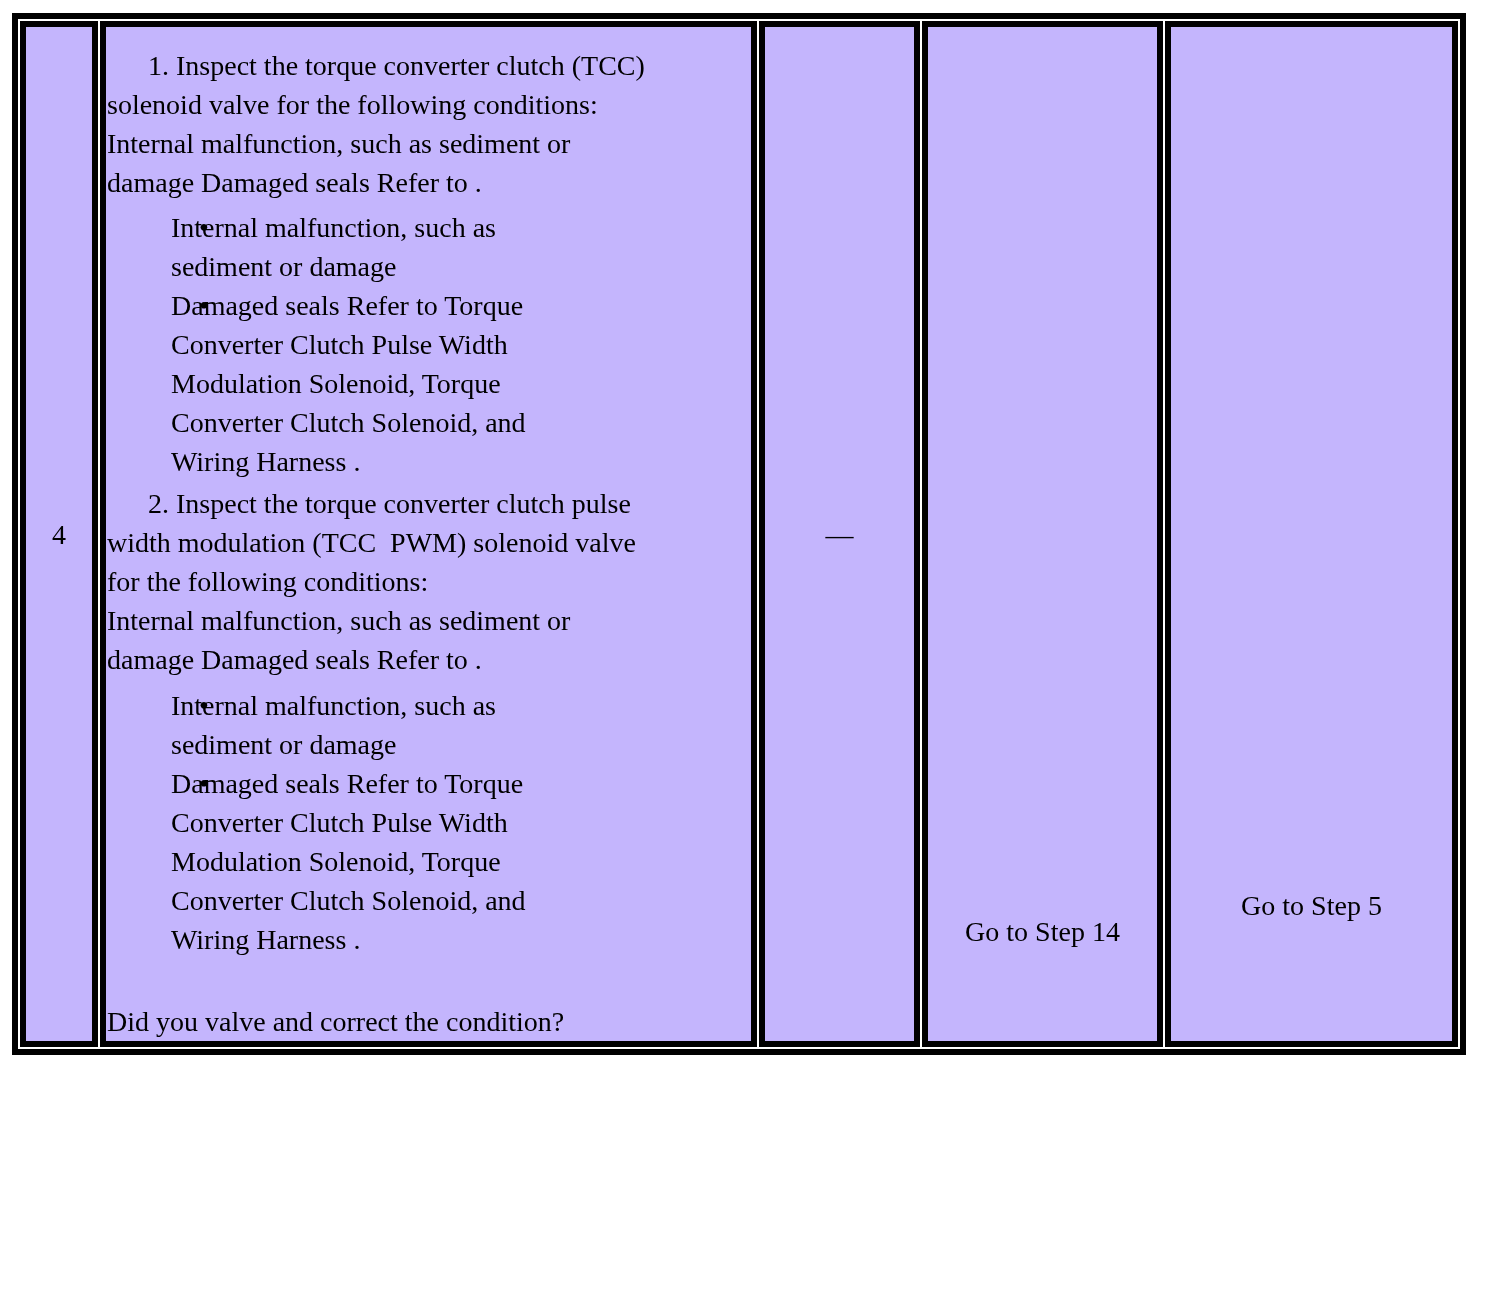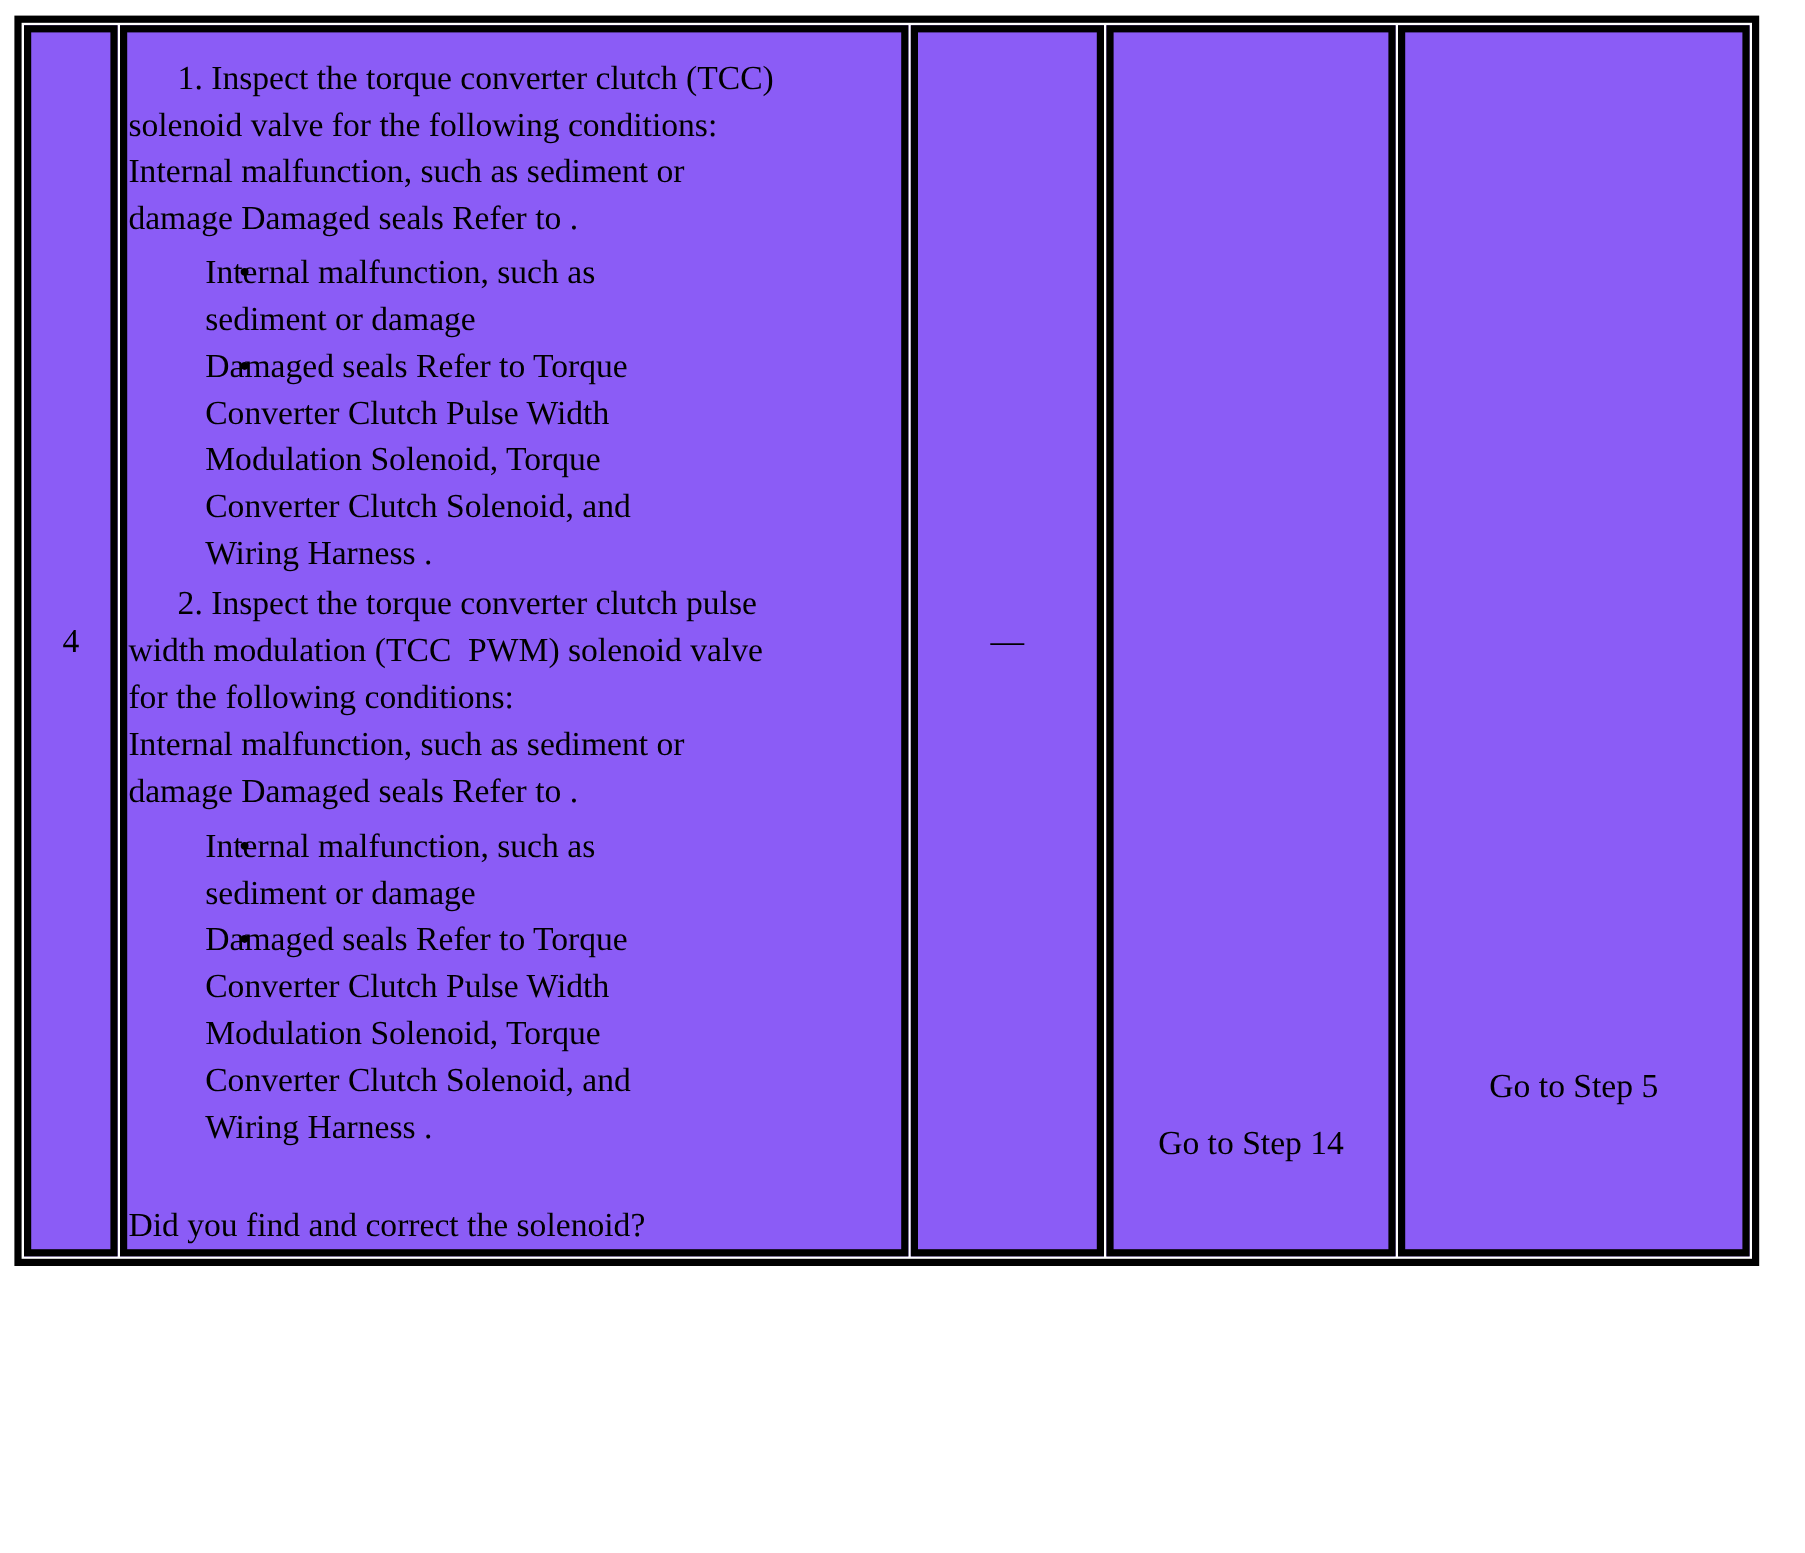"1. Inspect the torque converter" td { background: #8b5cf6 -> #c4b5fd }
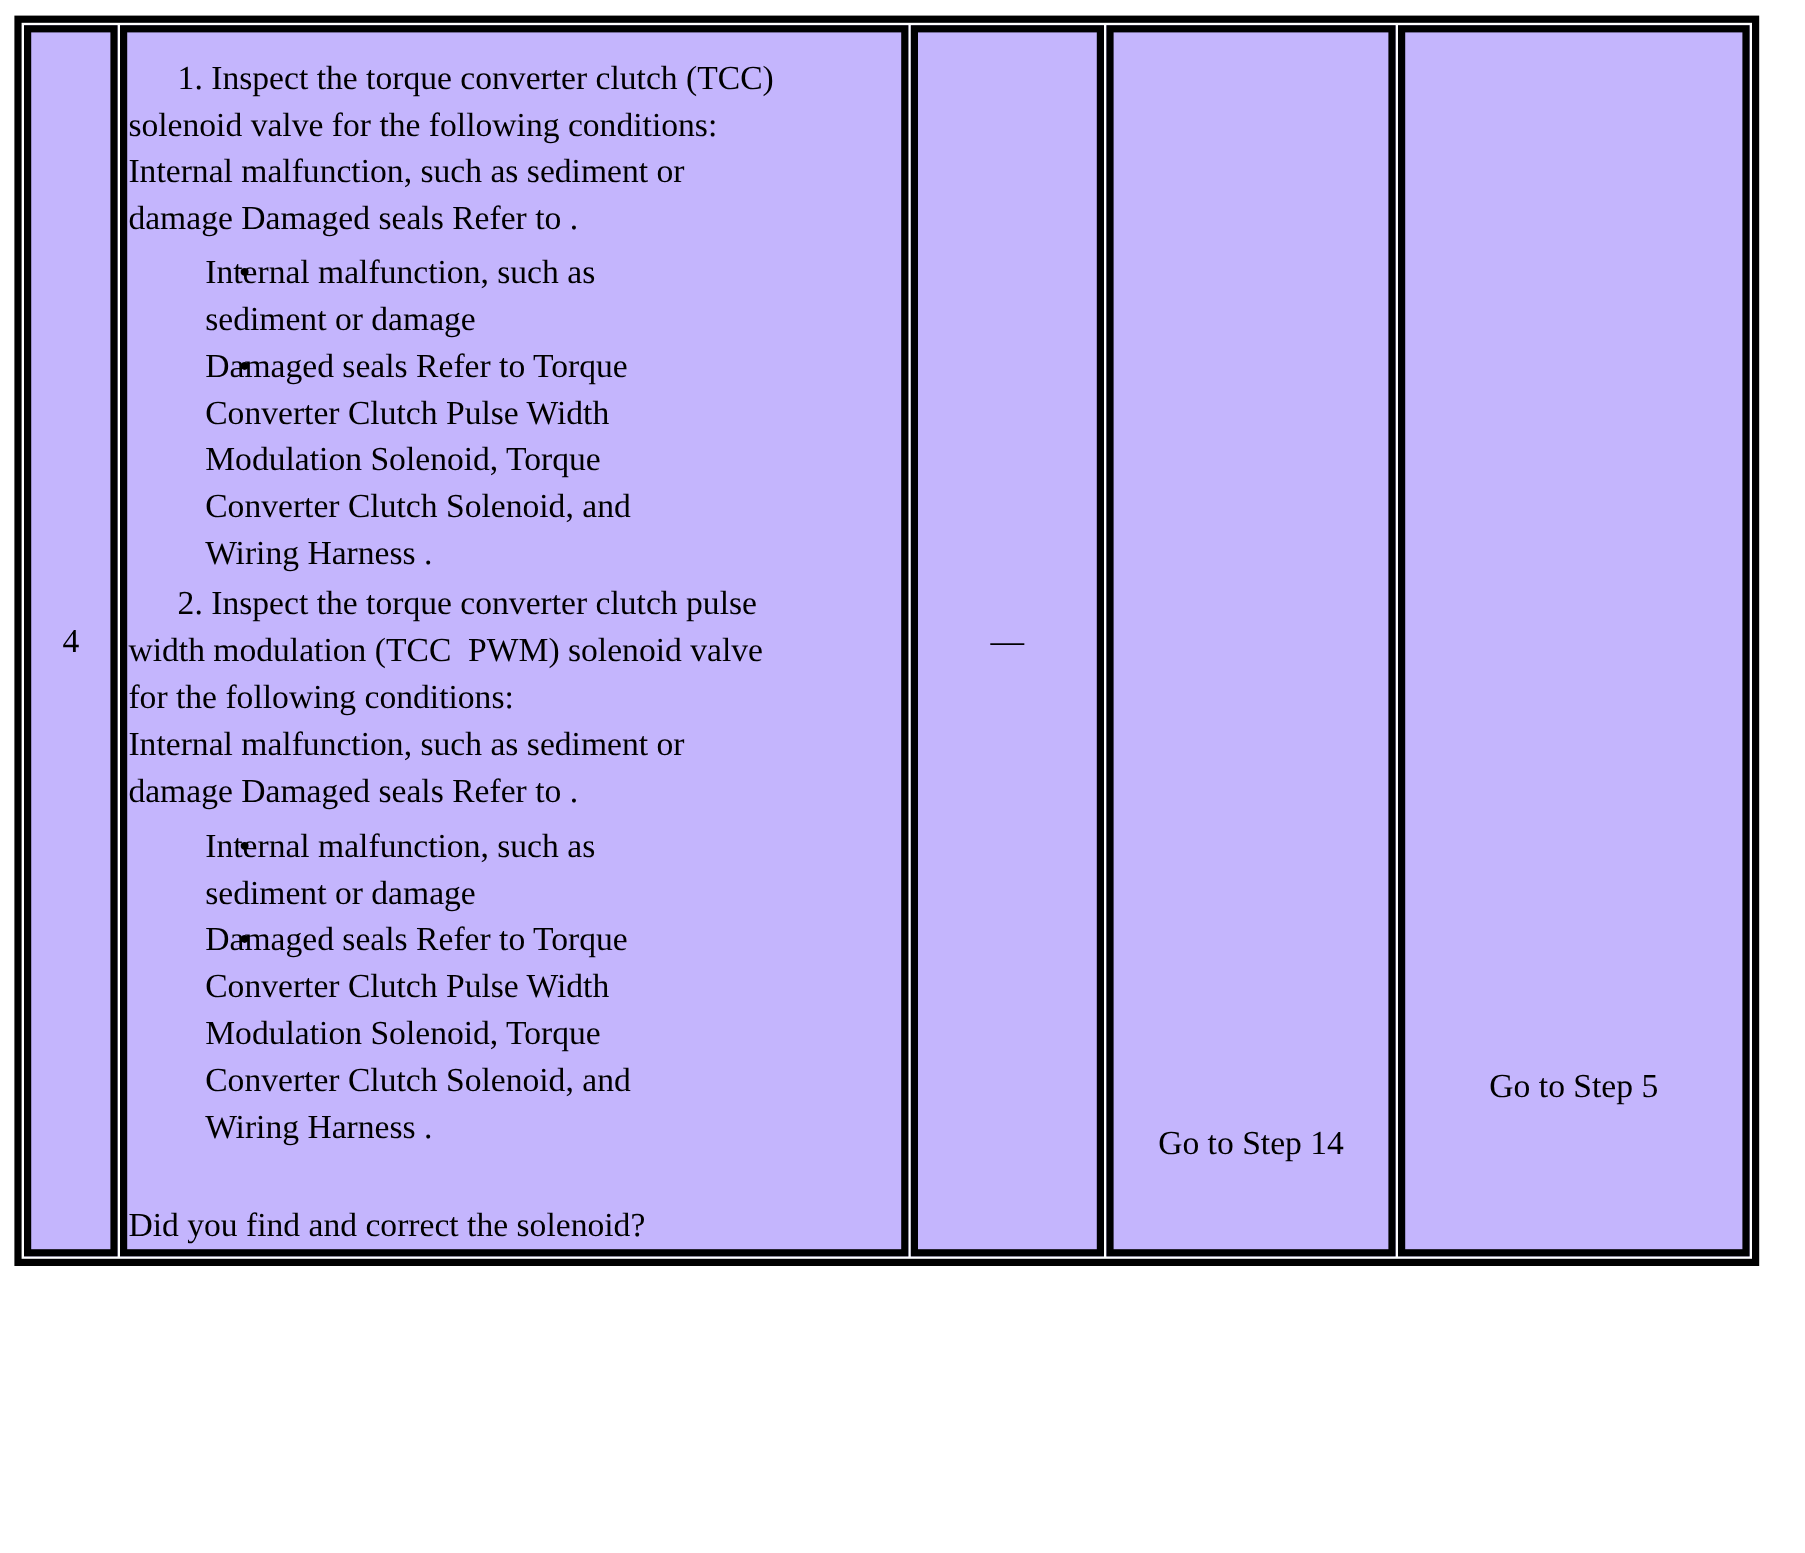"Go to Step 14" td.yes-col { padding-bottom: 68px -> 90px }
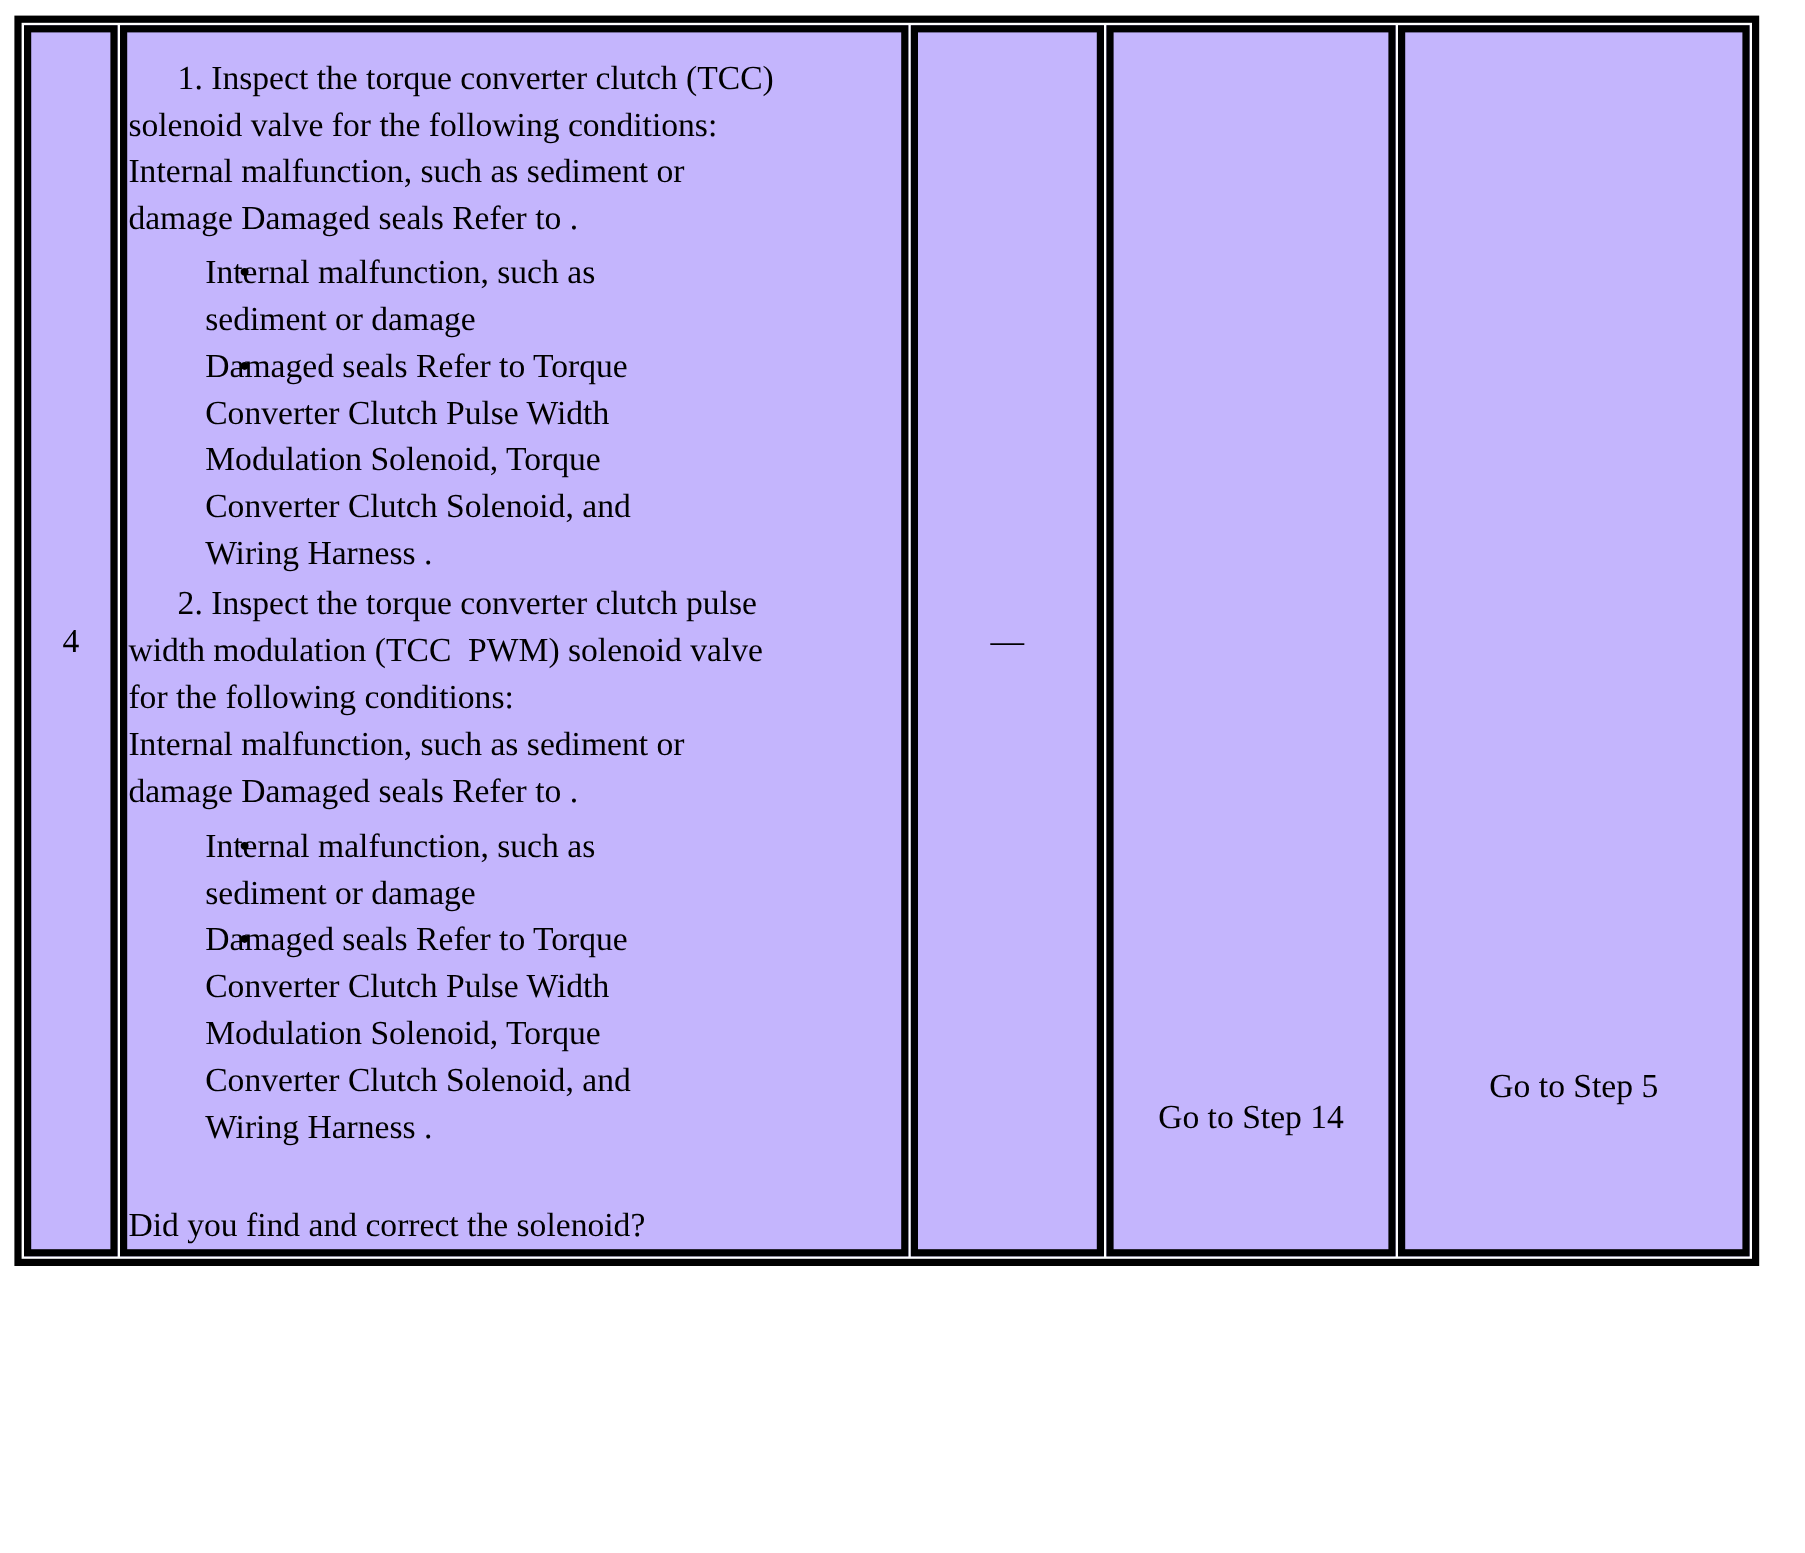"Did you find and correct" p.question { text: find and correct the solenoid -> valve and correct the condition }
